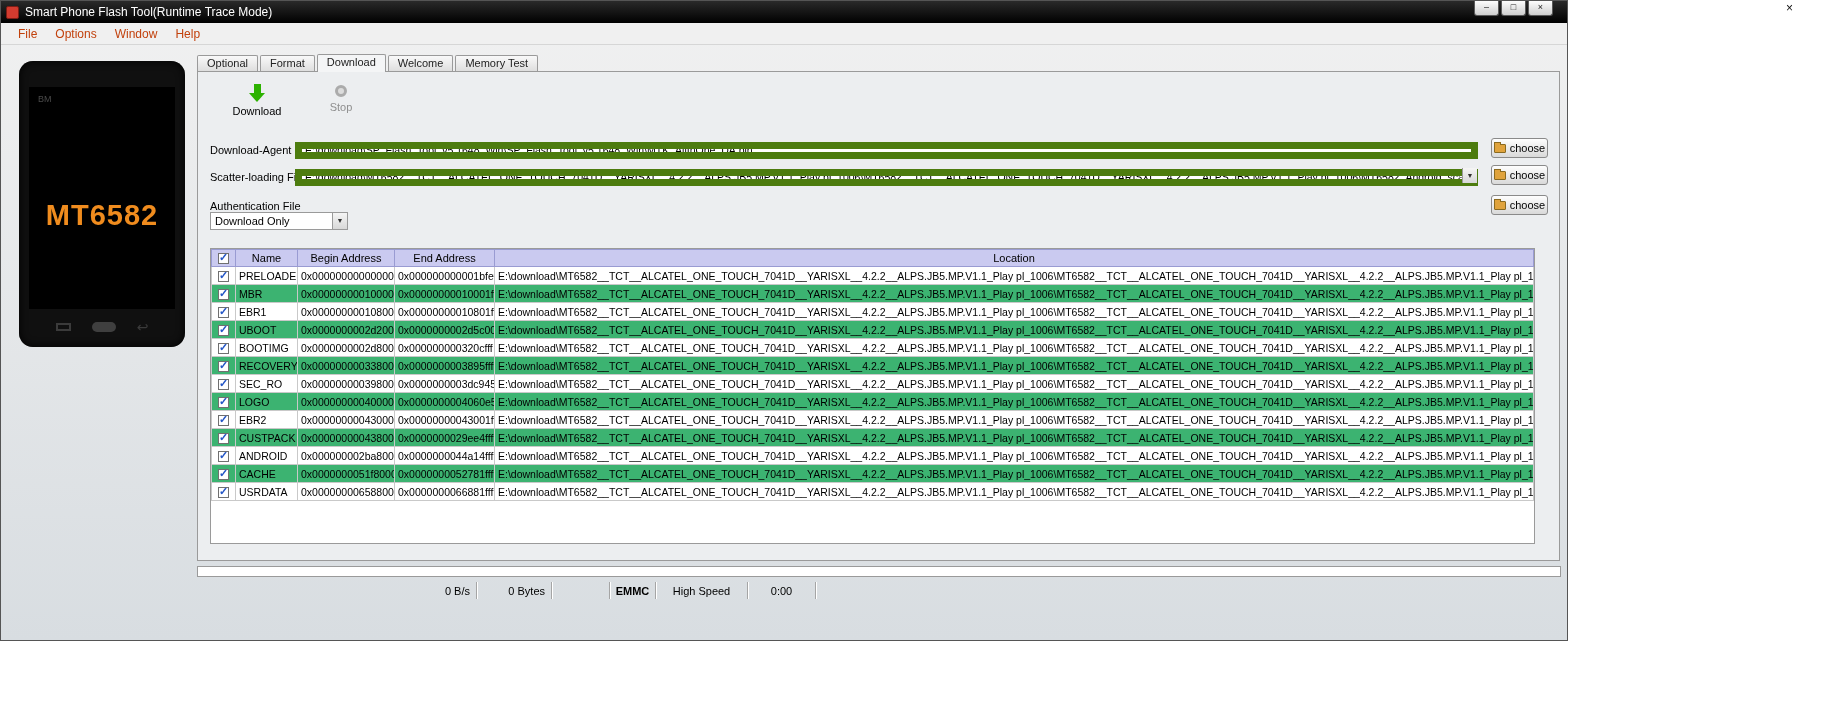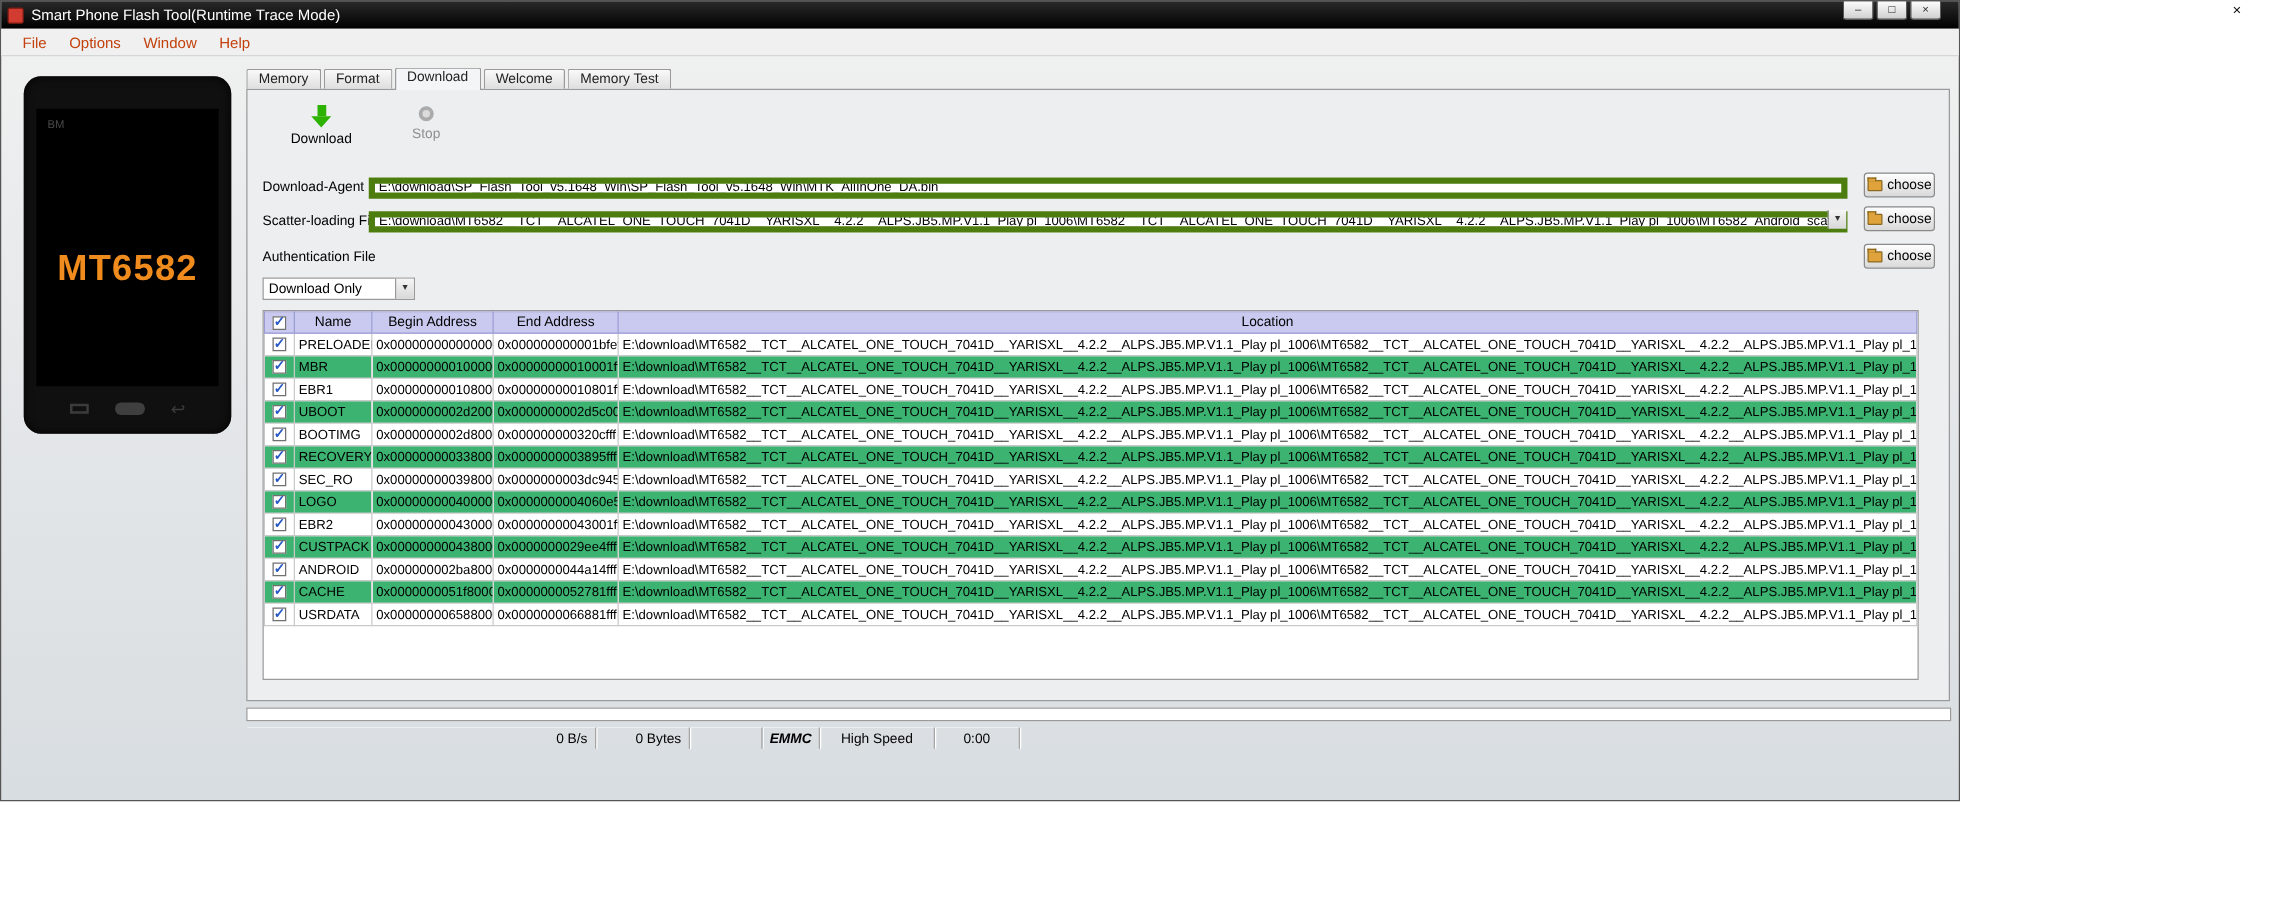"Memory" div.tab { text: Memory -> Optional }
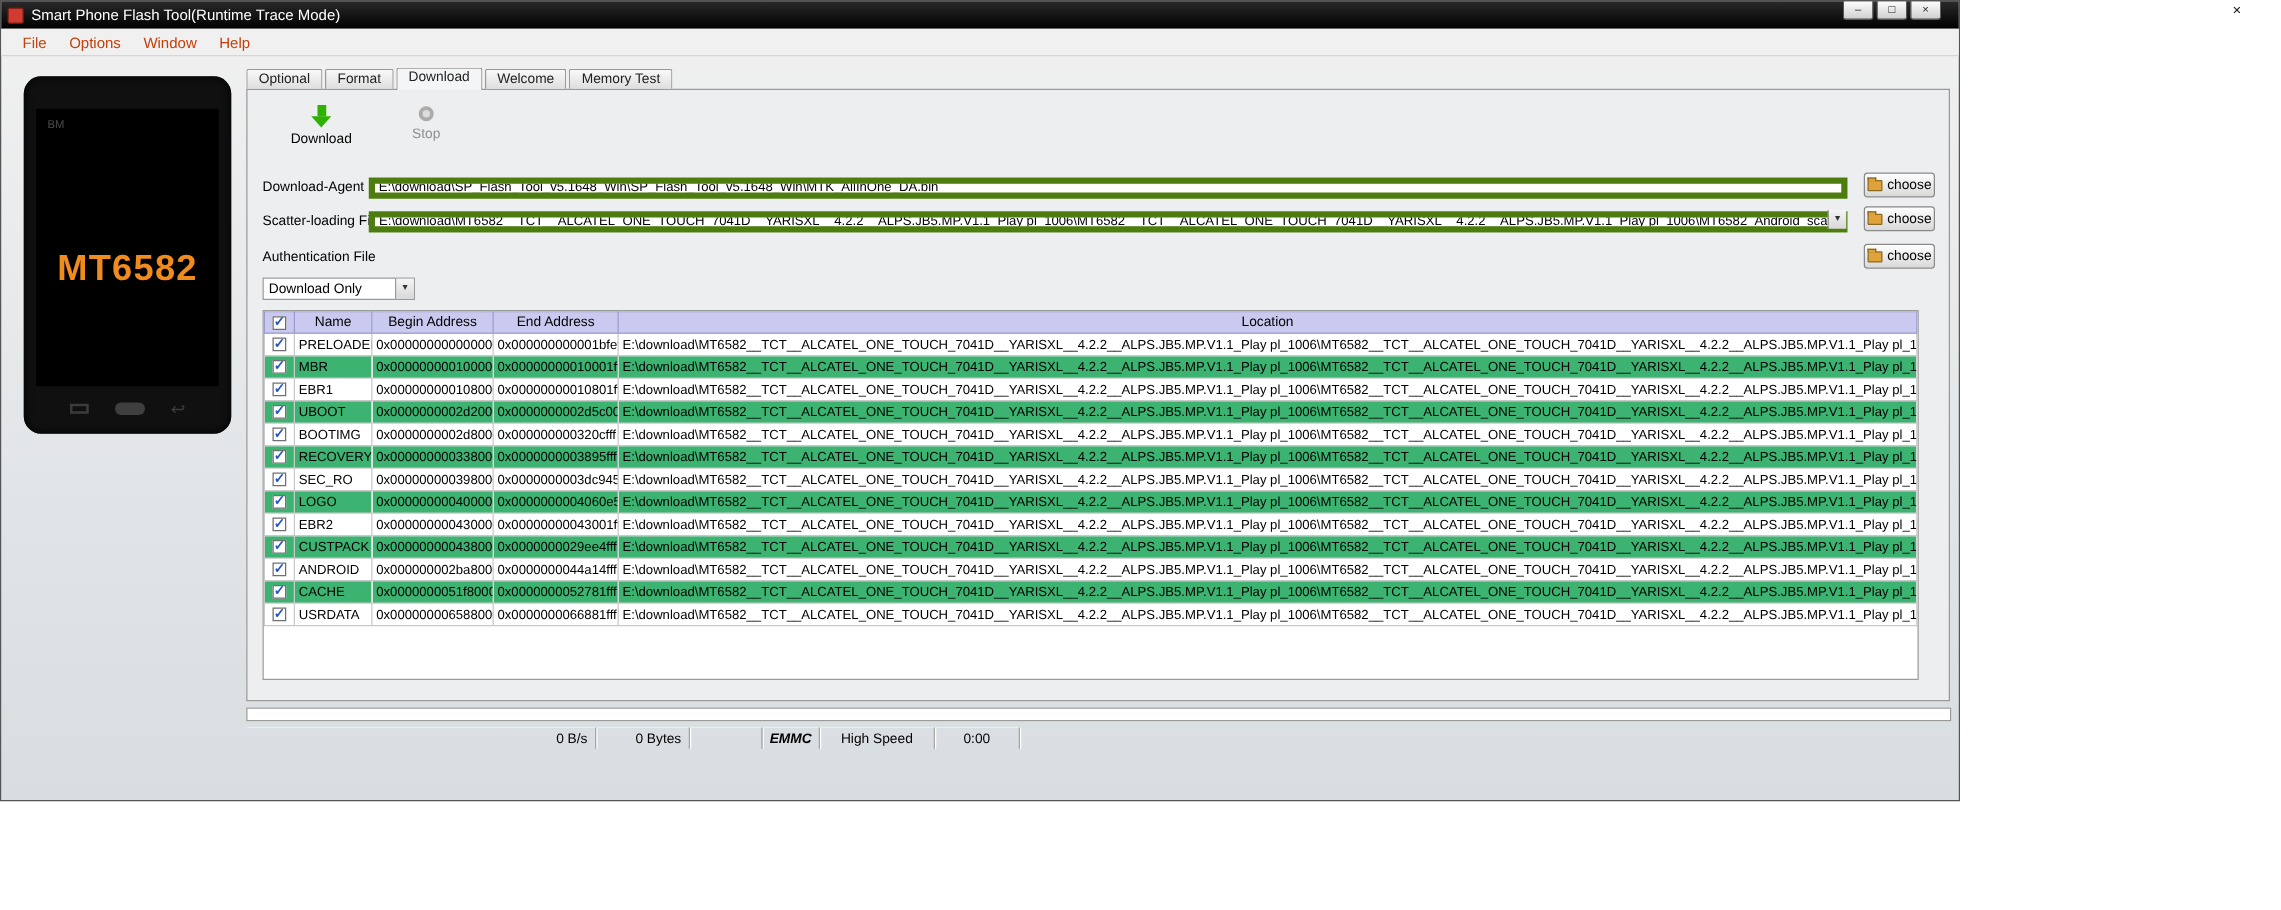"E:\download\SP_Flash_Tool_v5.1648_Win\SP" .field-wrap input { border: 5px solid #4d7c0f -> 7px solid #4d7c0f }
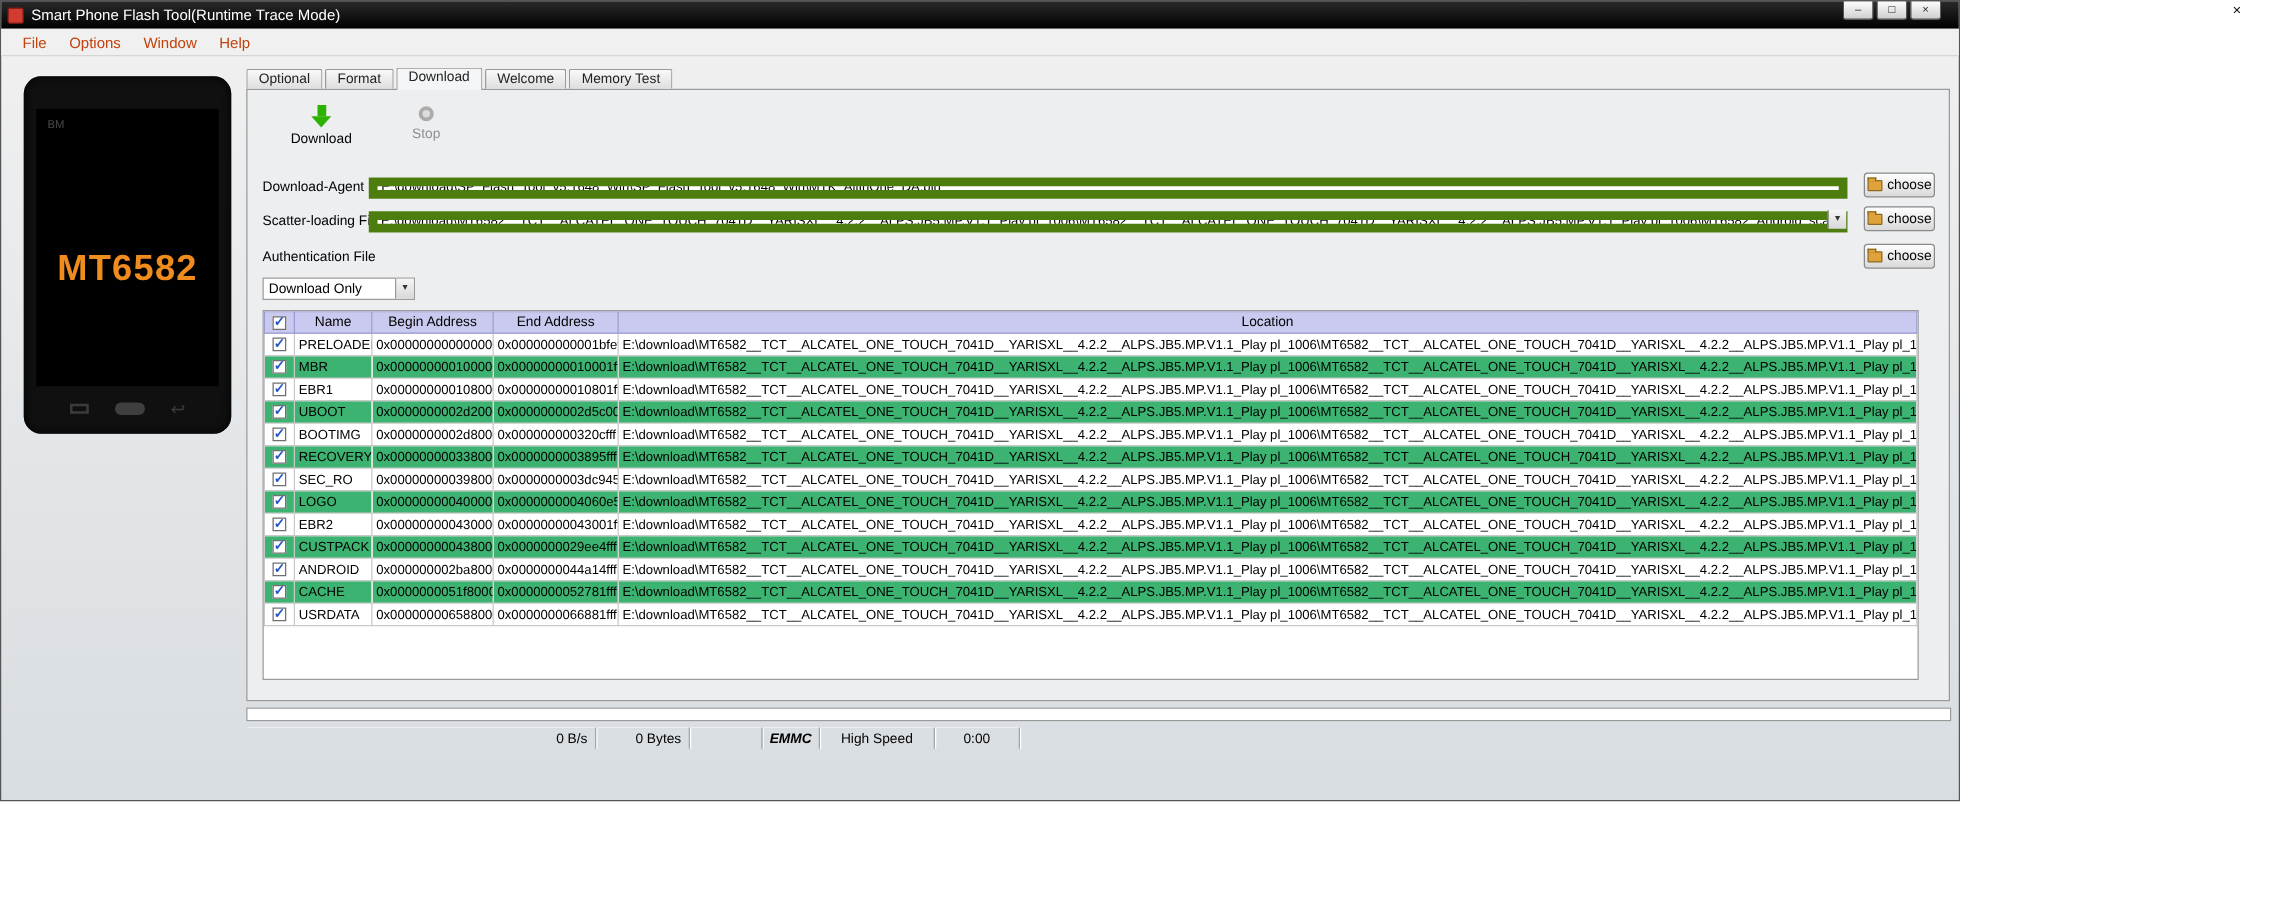"Download Only" .mode-select { top: 150px -> 140px; width: 122px -> 138px }
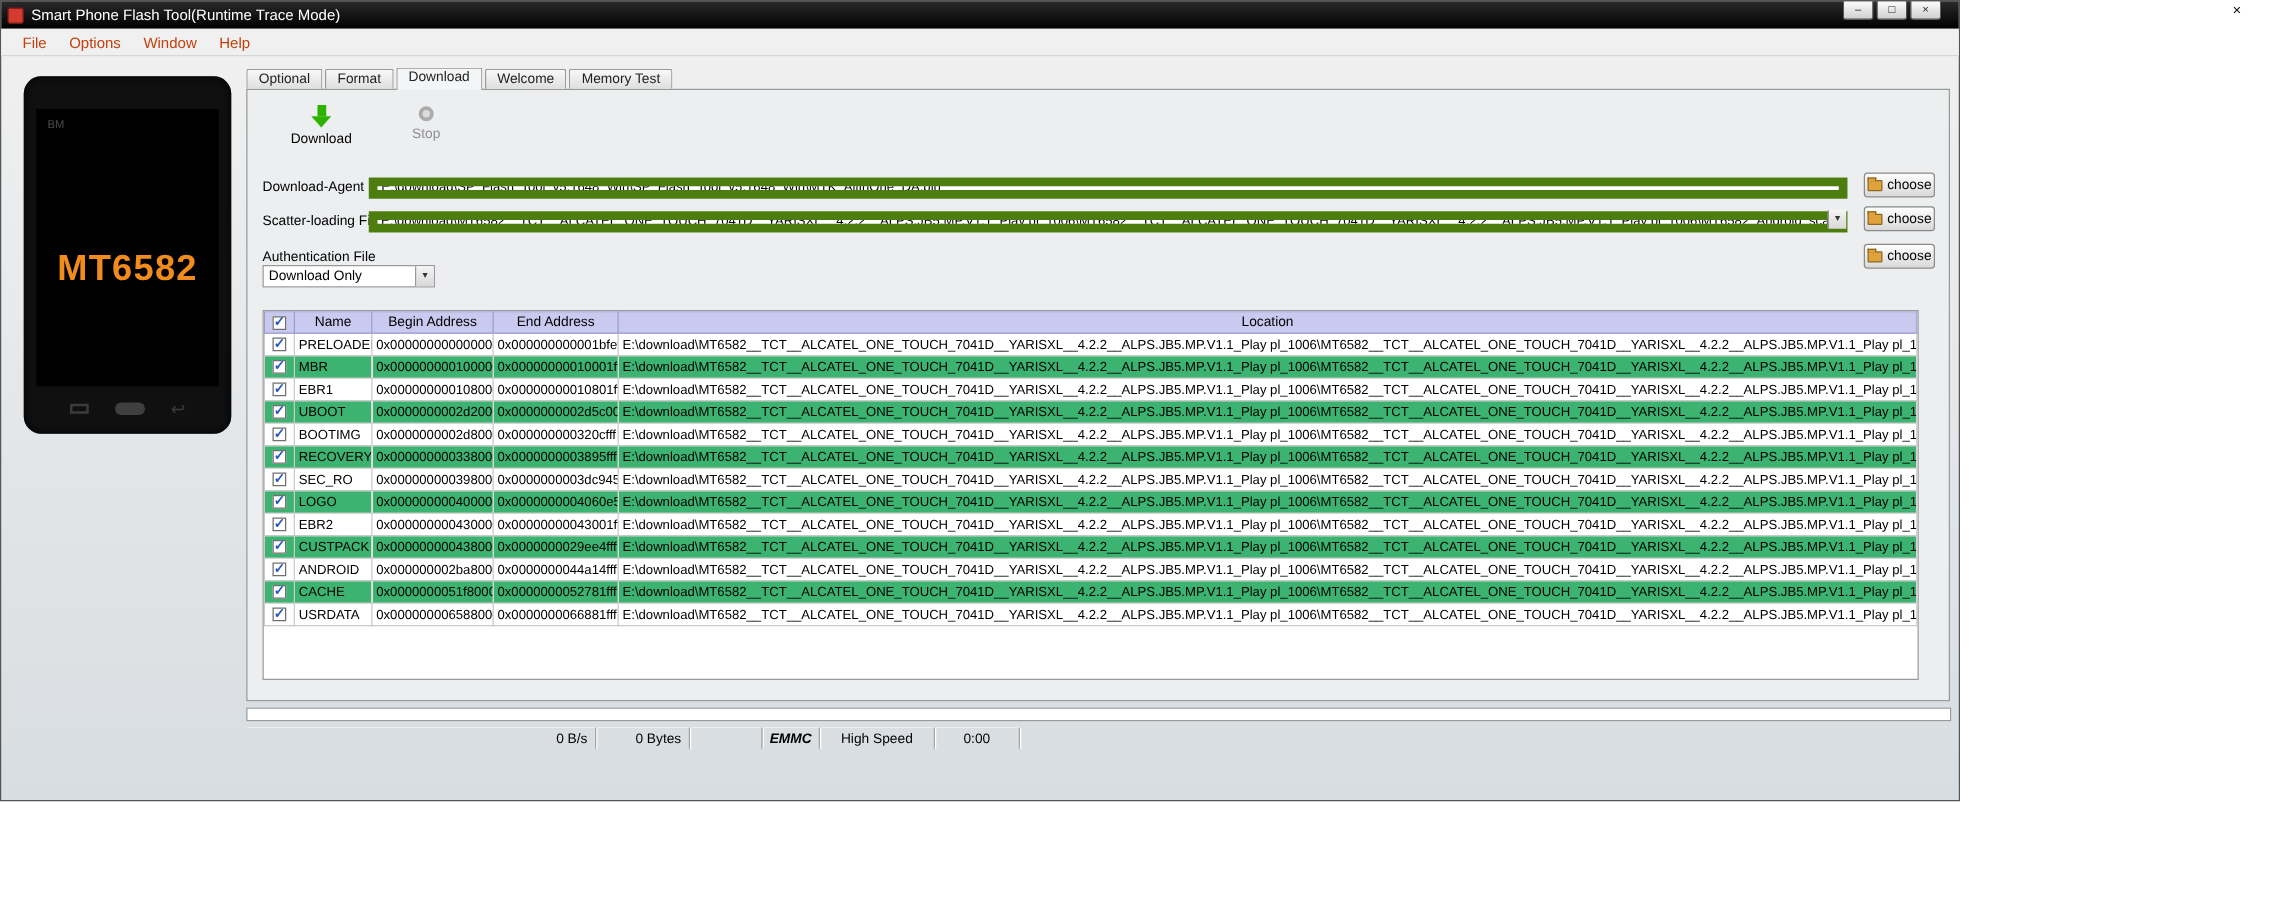"EMMC" .seg.bold { font-style: italic -> none }
